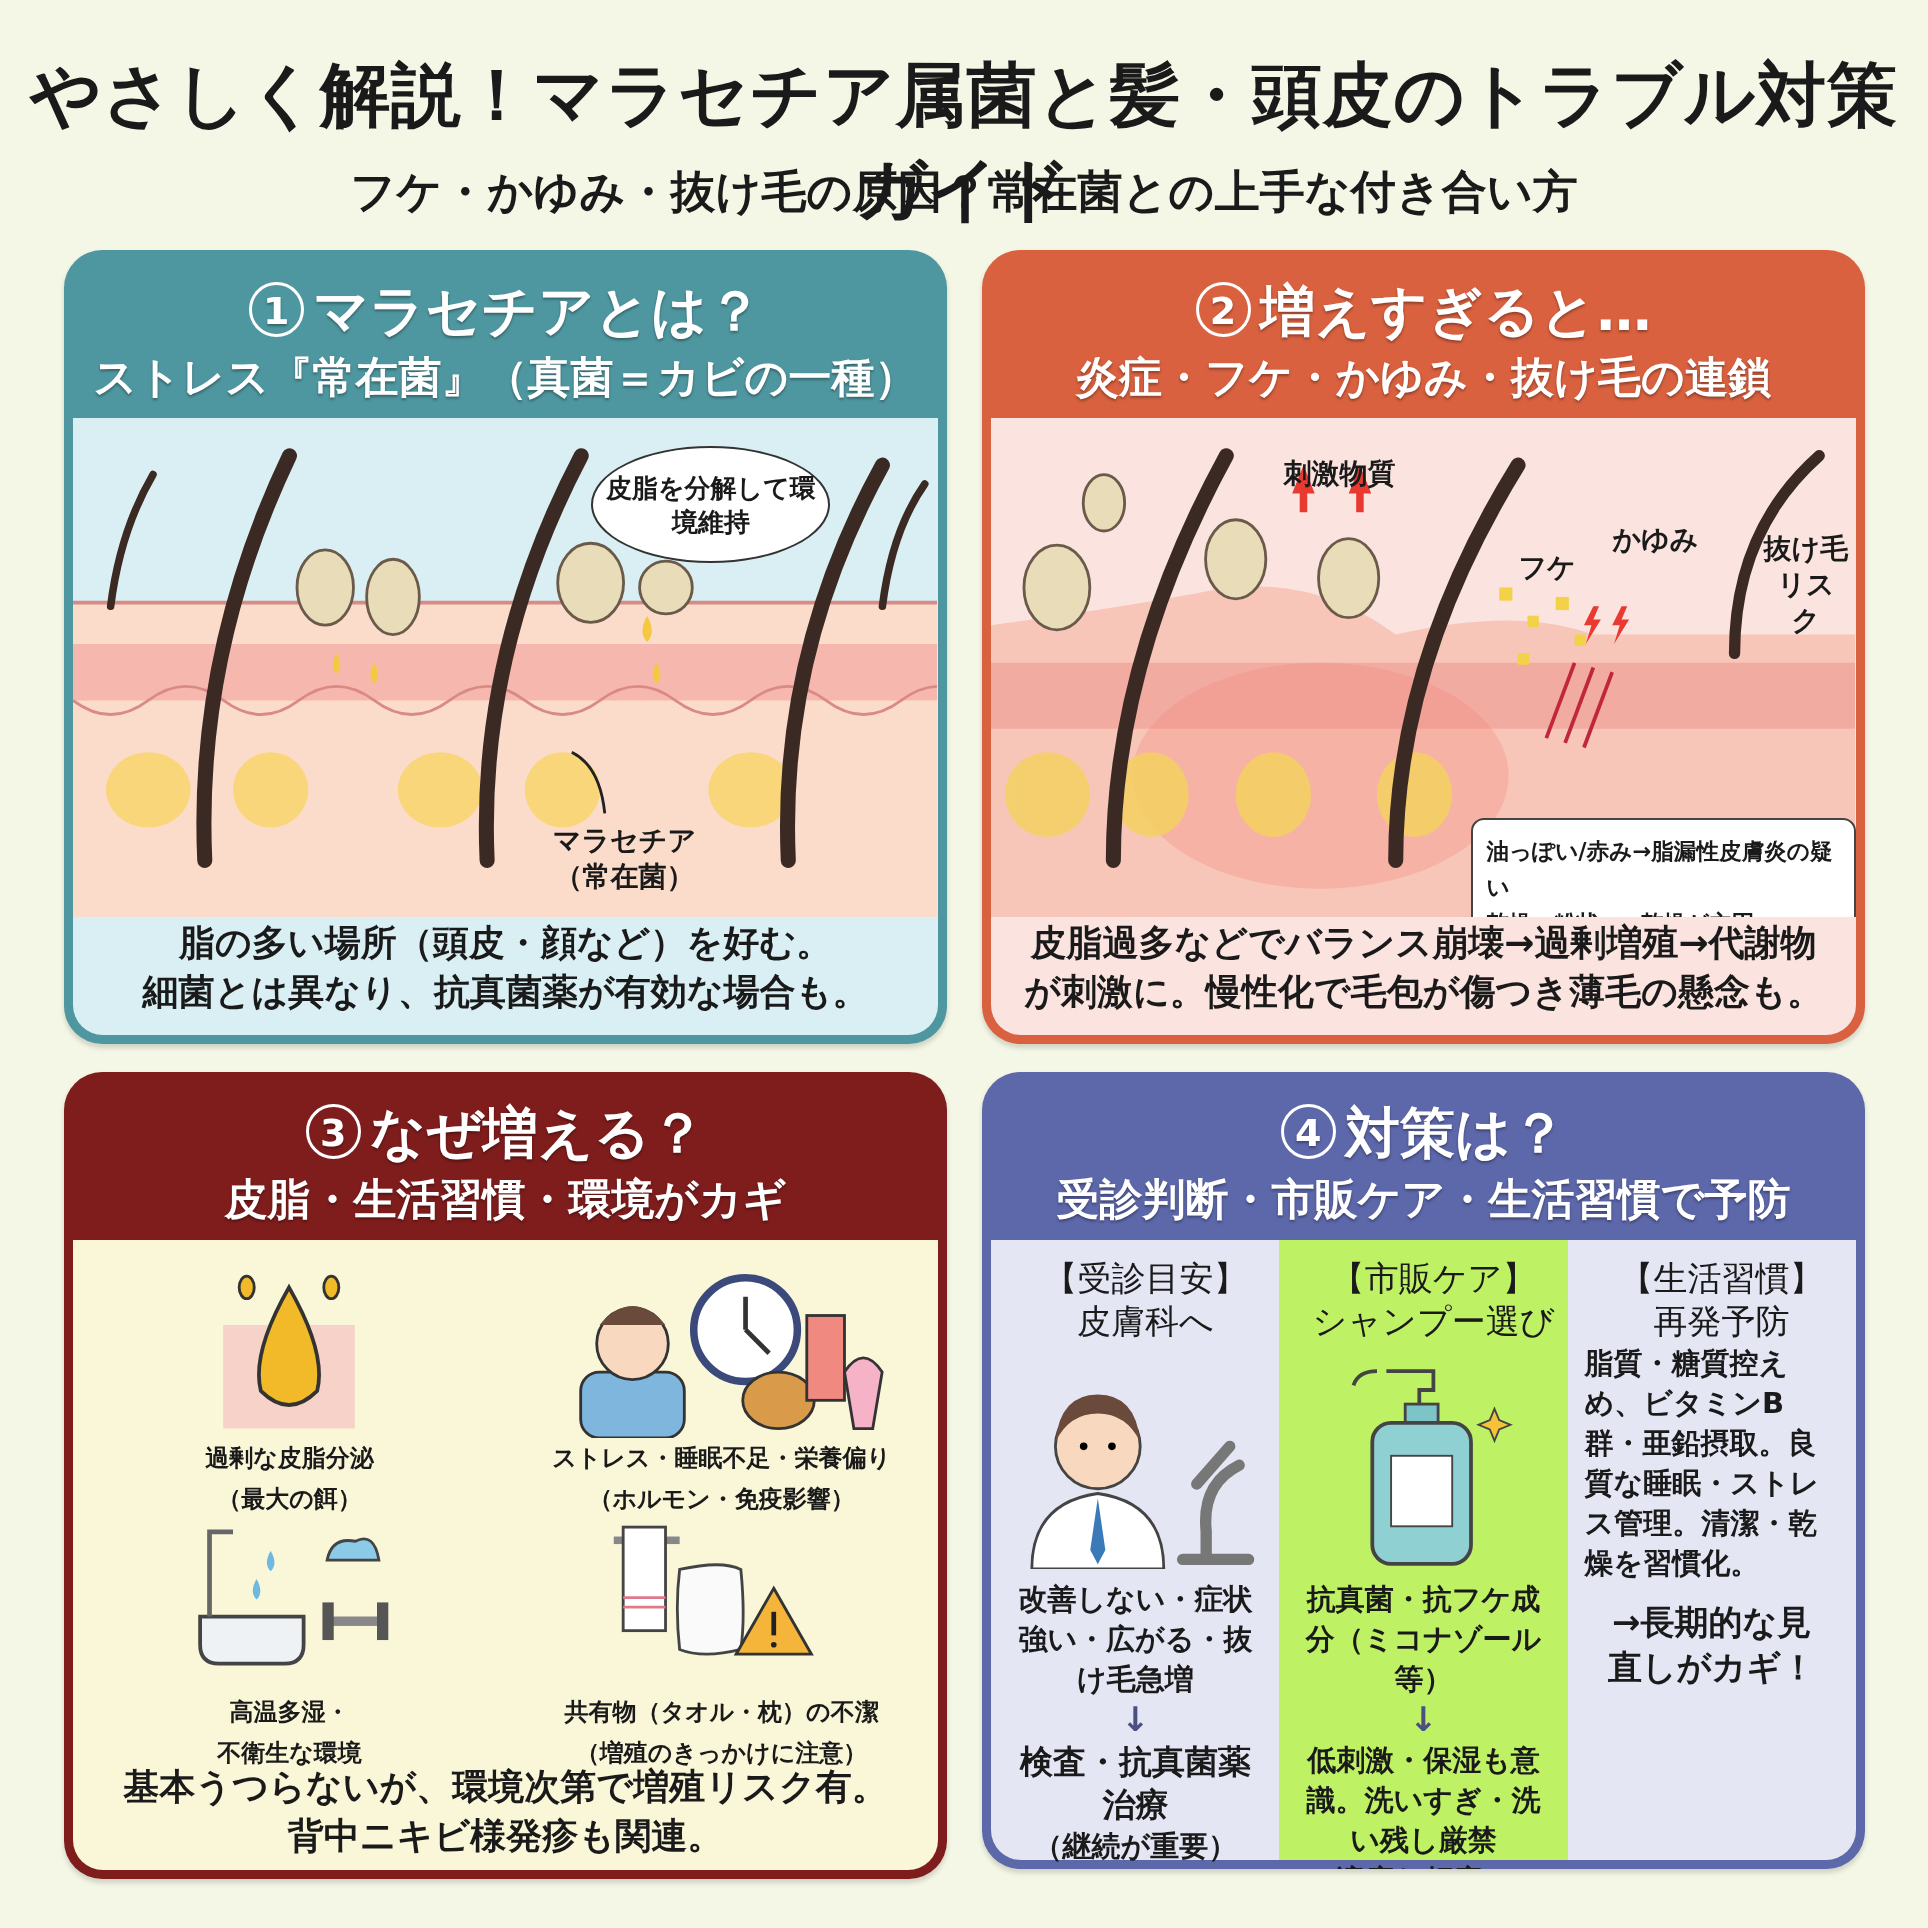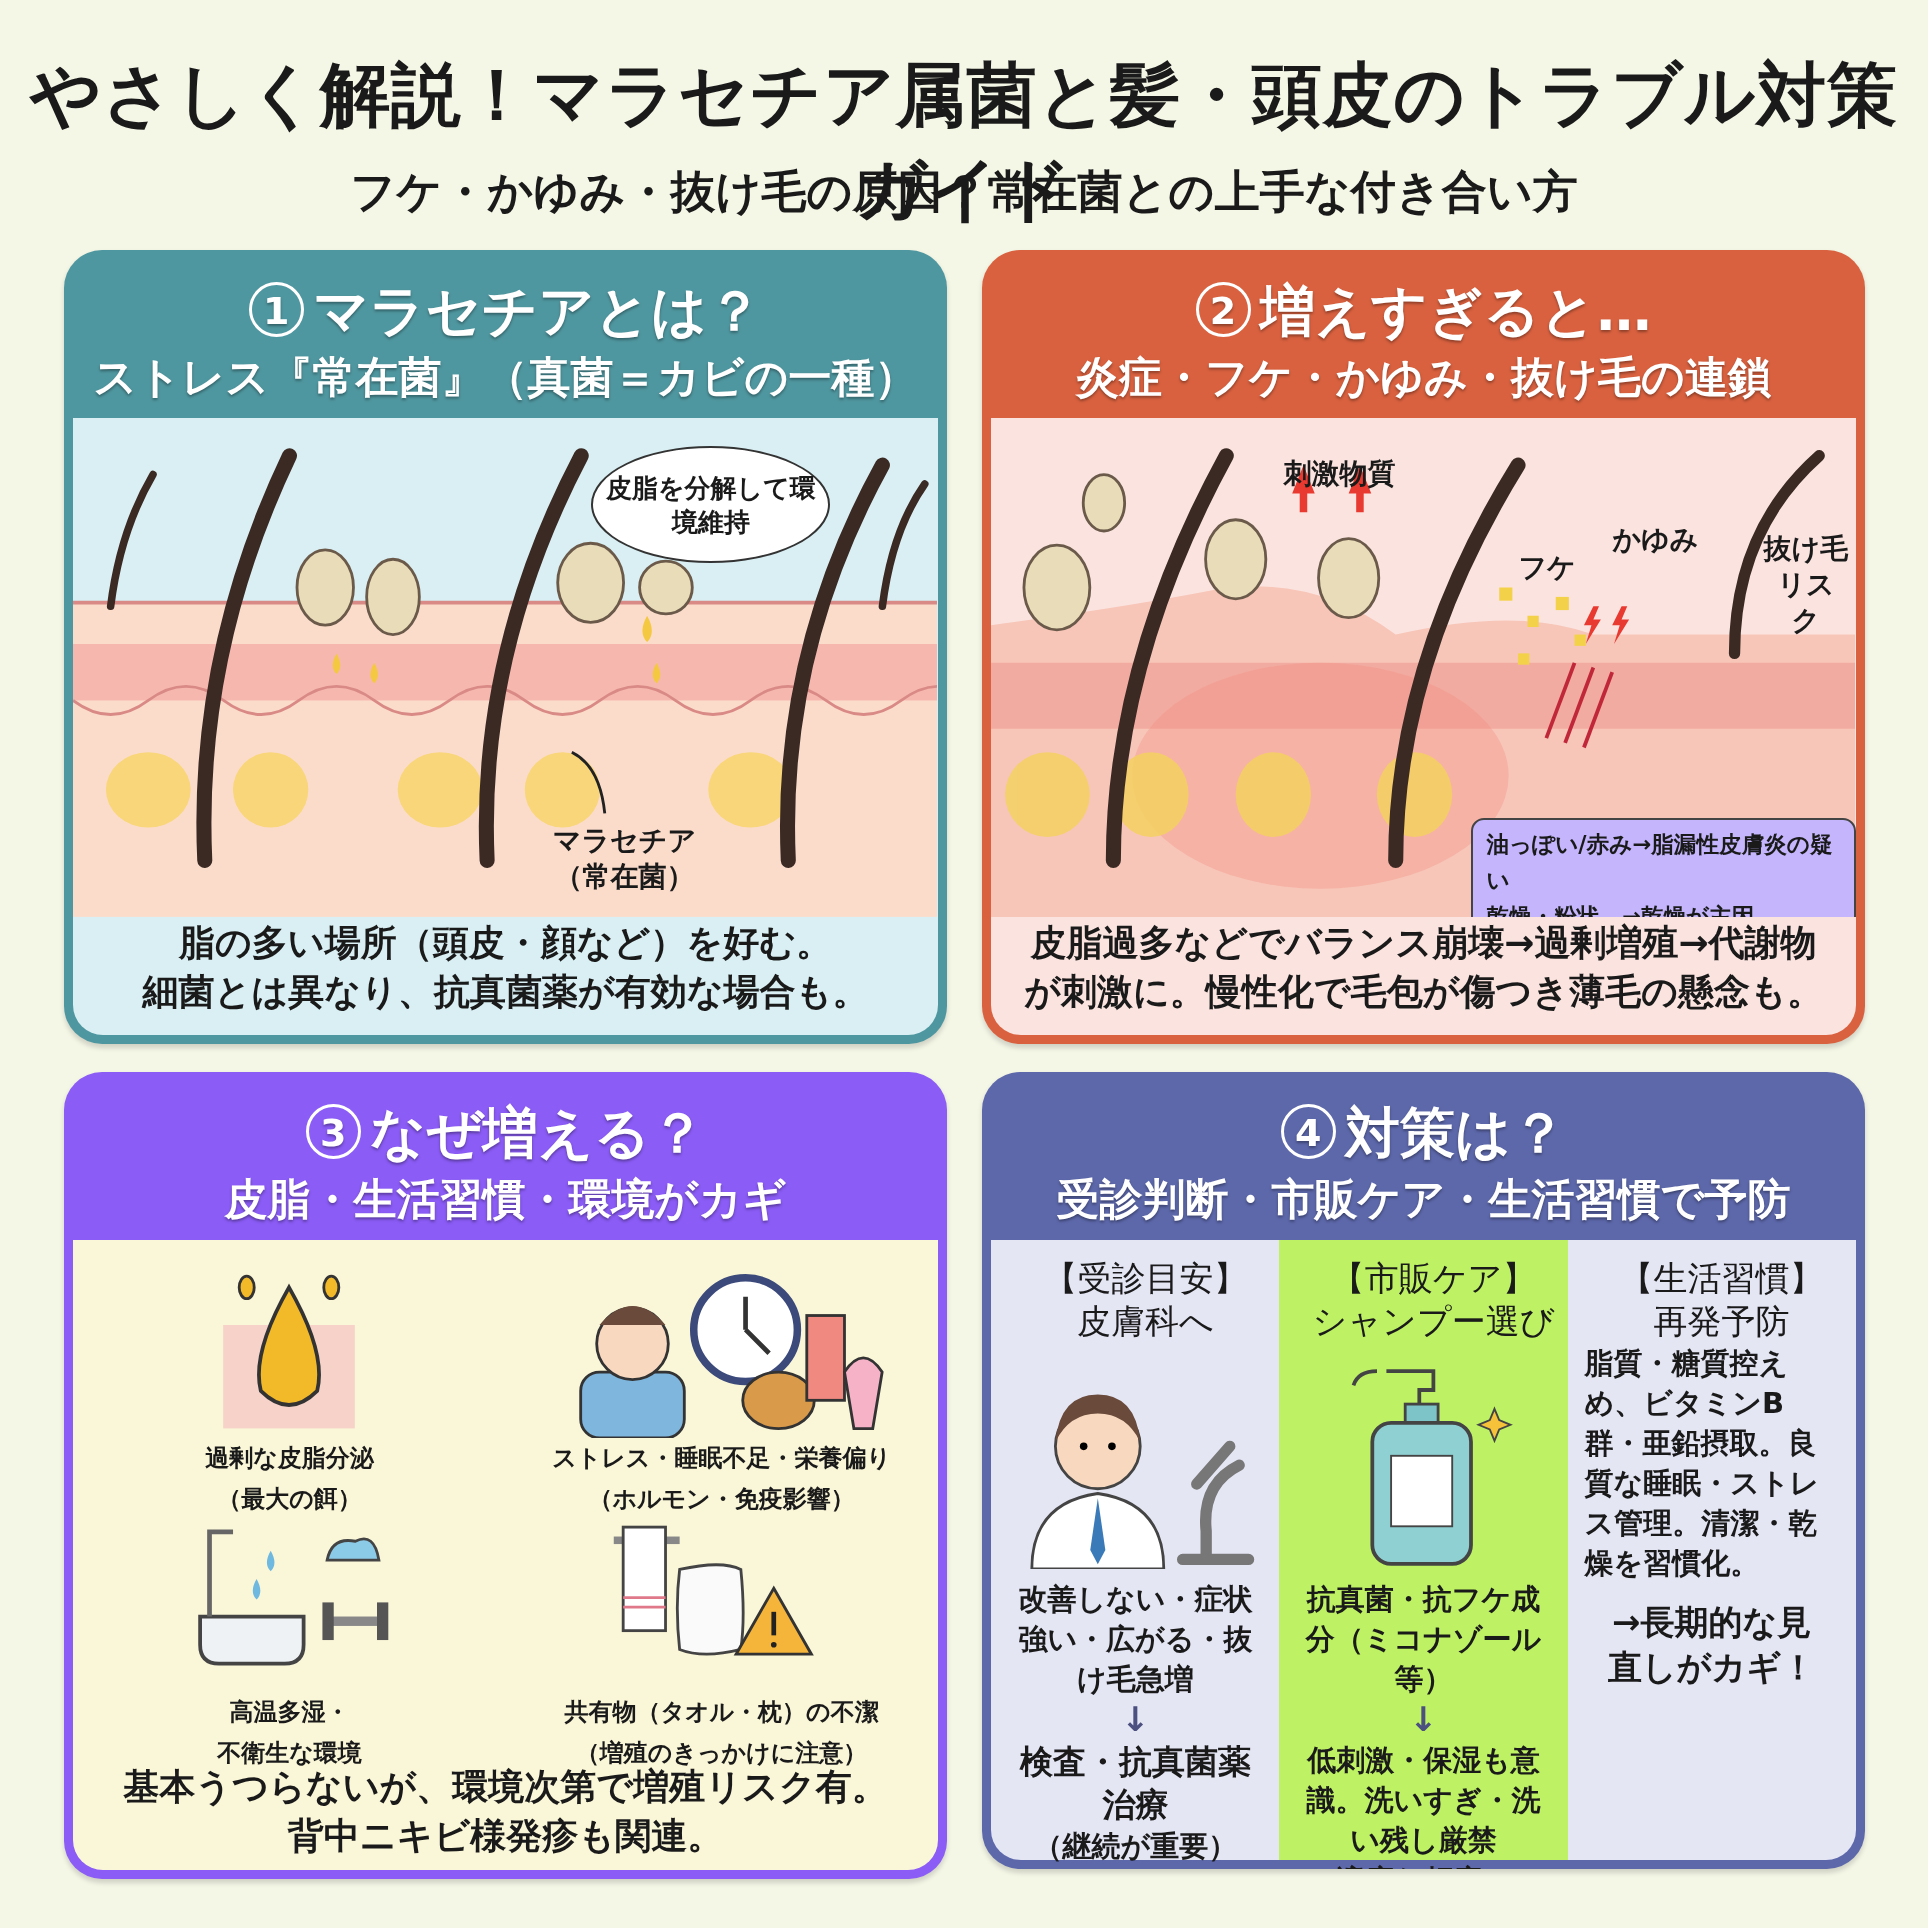"油っぽい/赤み→脂漏性皮膚炎の疑い" .note { background: #c4b5fd -> #ffffff; padding: 6px 13px -> 13px 13px }
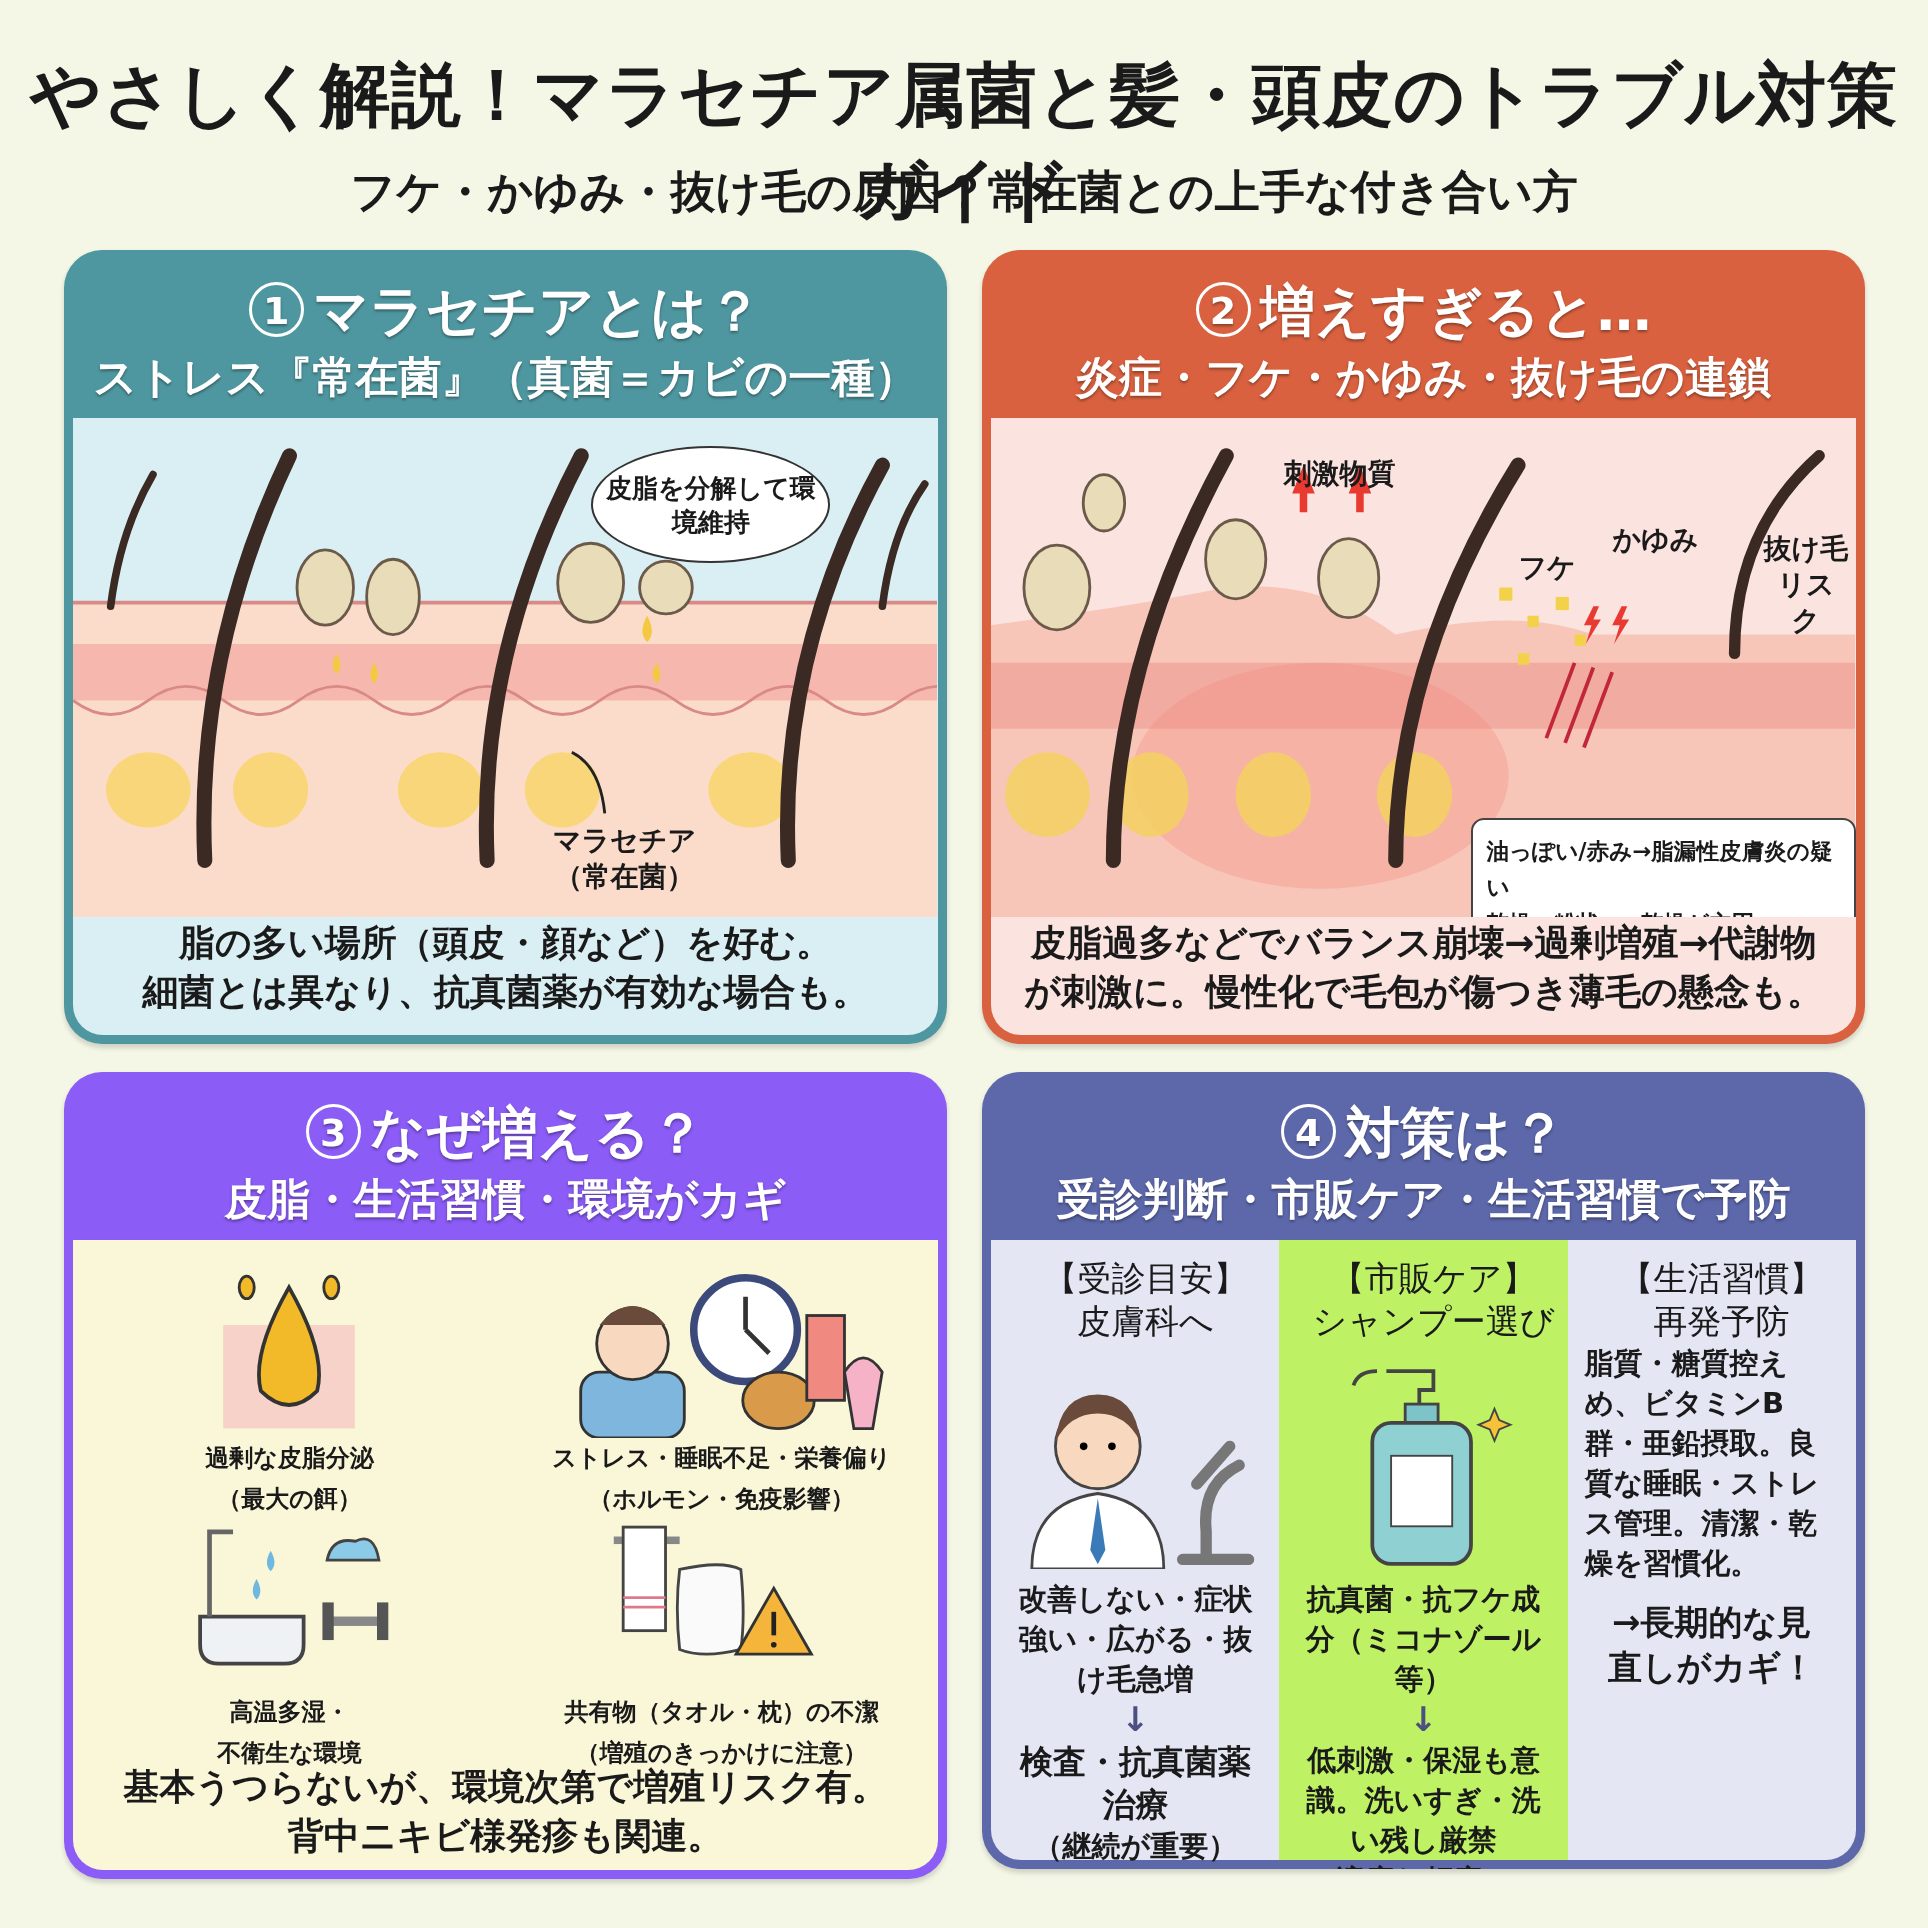"3 なぜ増える？" #c3 { background: #8b5cf6 -> #7f1d1d }
